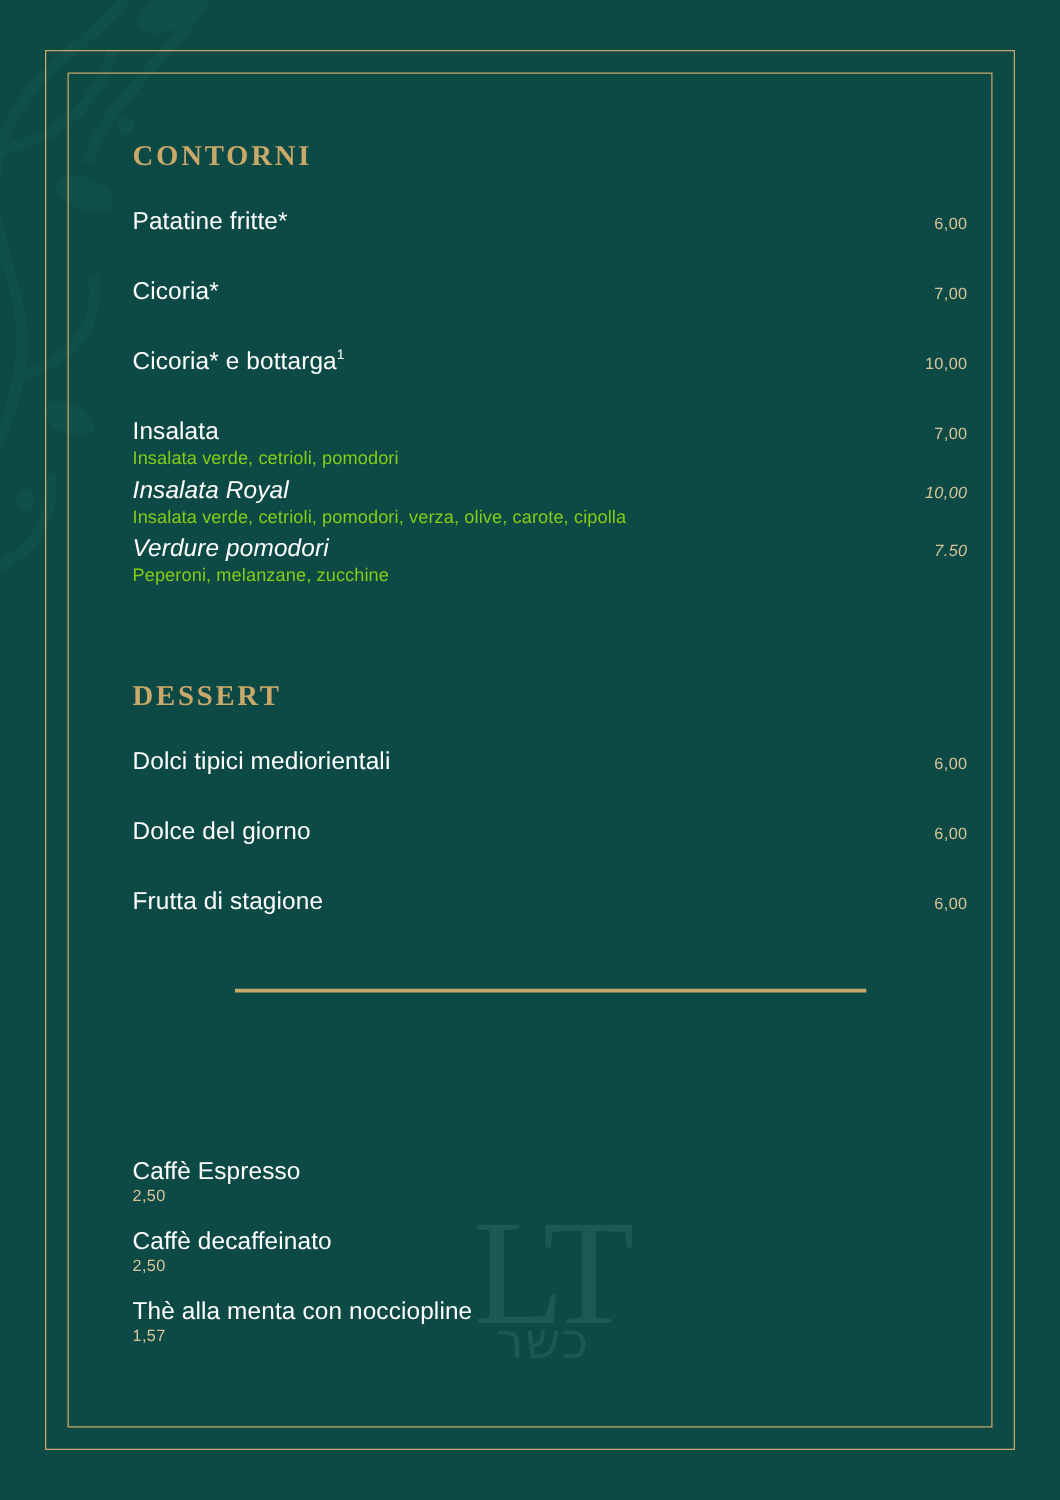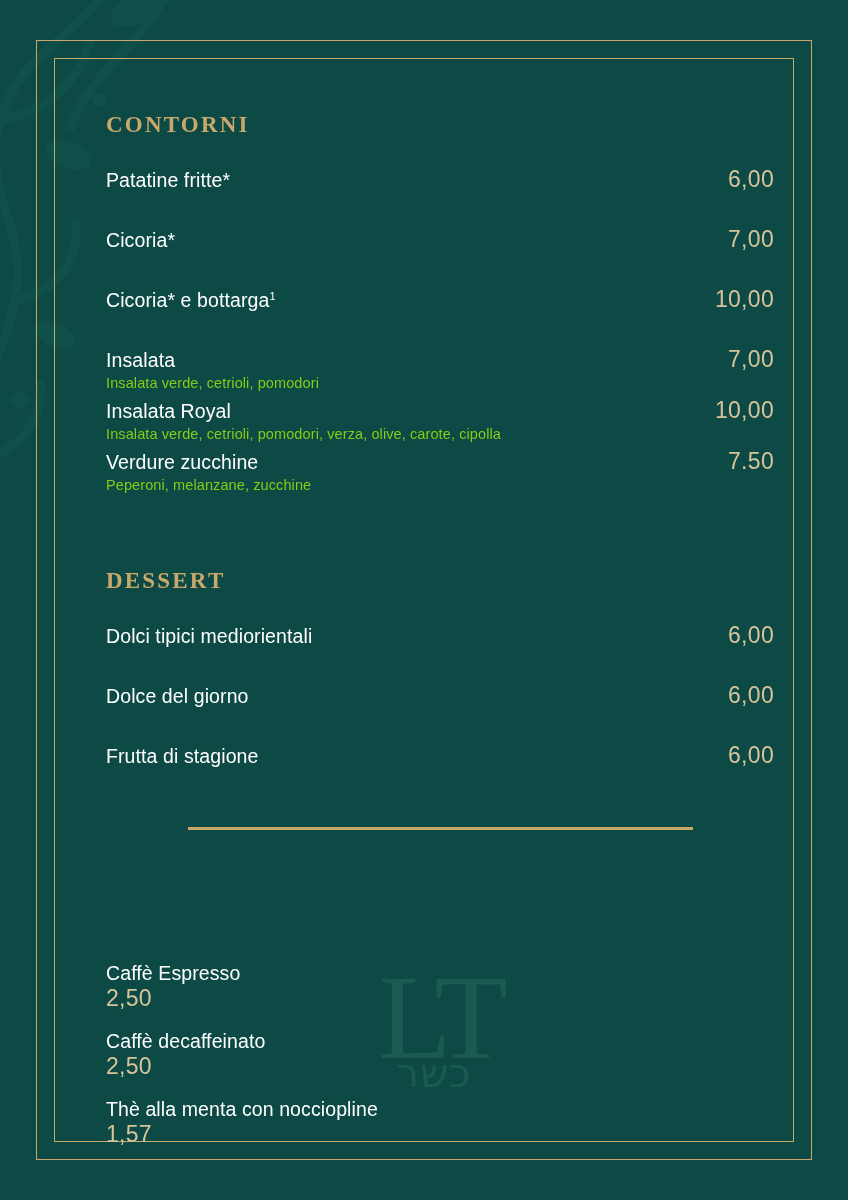"6,00" .item-price { font-size: 23px -> 13px }
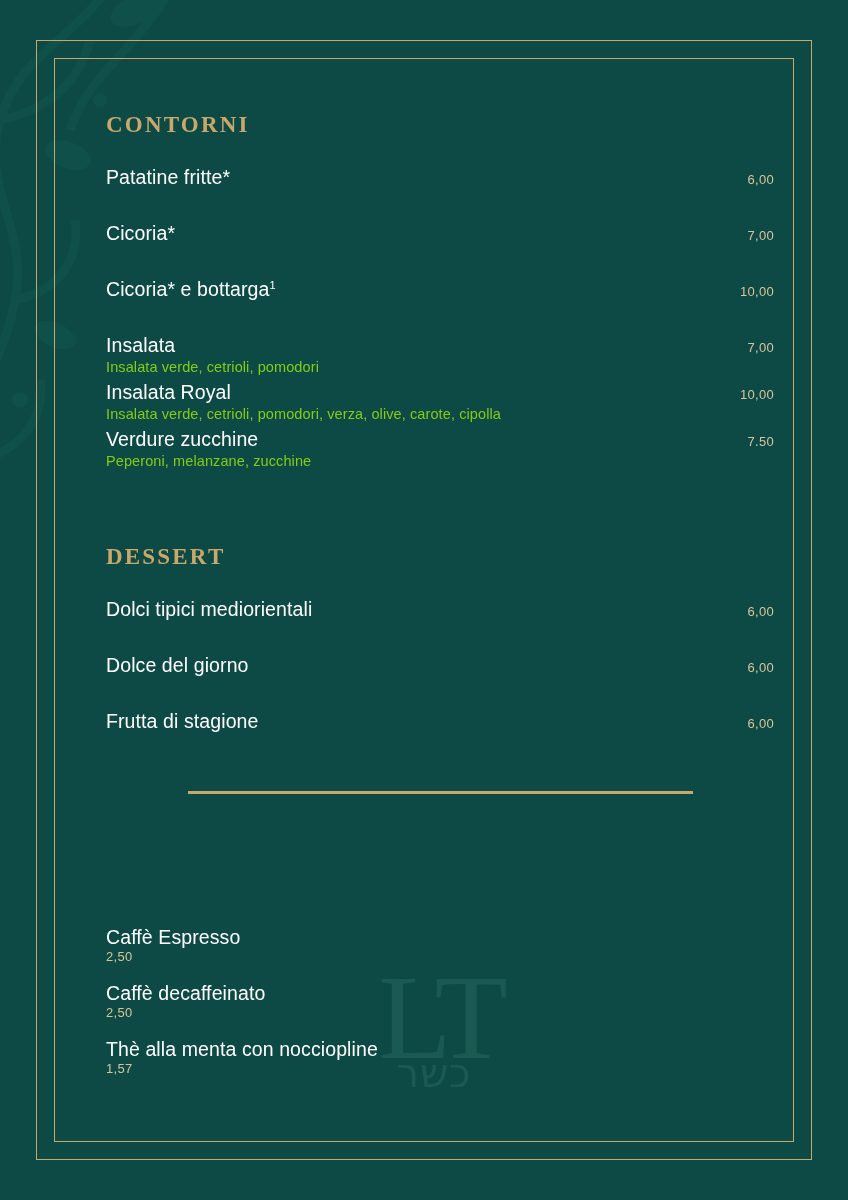"Insalata Royal" .tight { font-style: none -> italic }
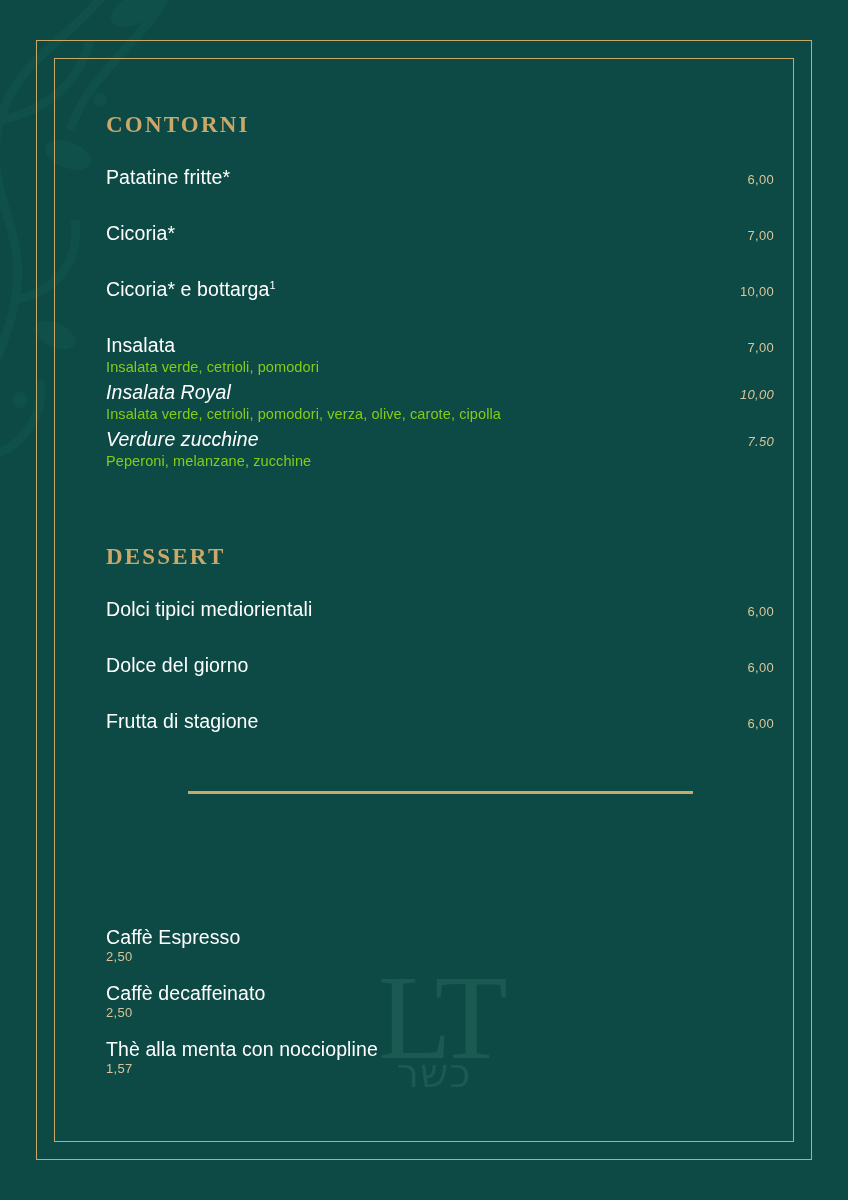"Verdure zucchine" span.item-name { text: zucchine -> pomodori }
